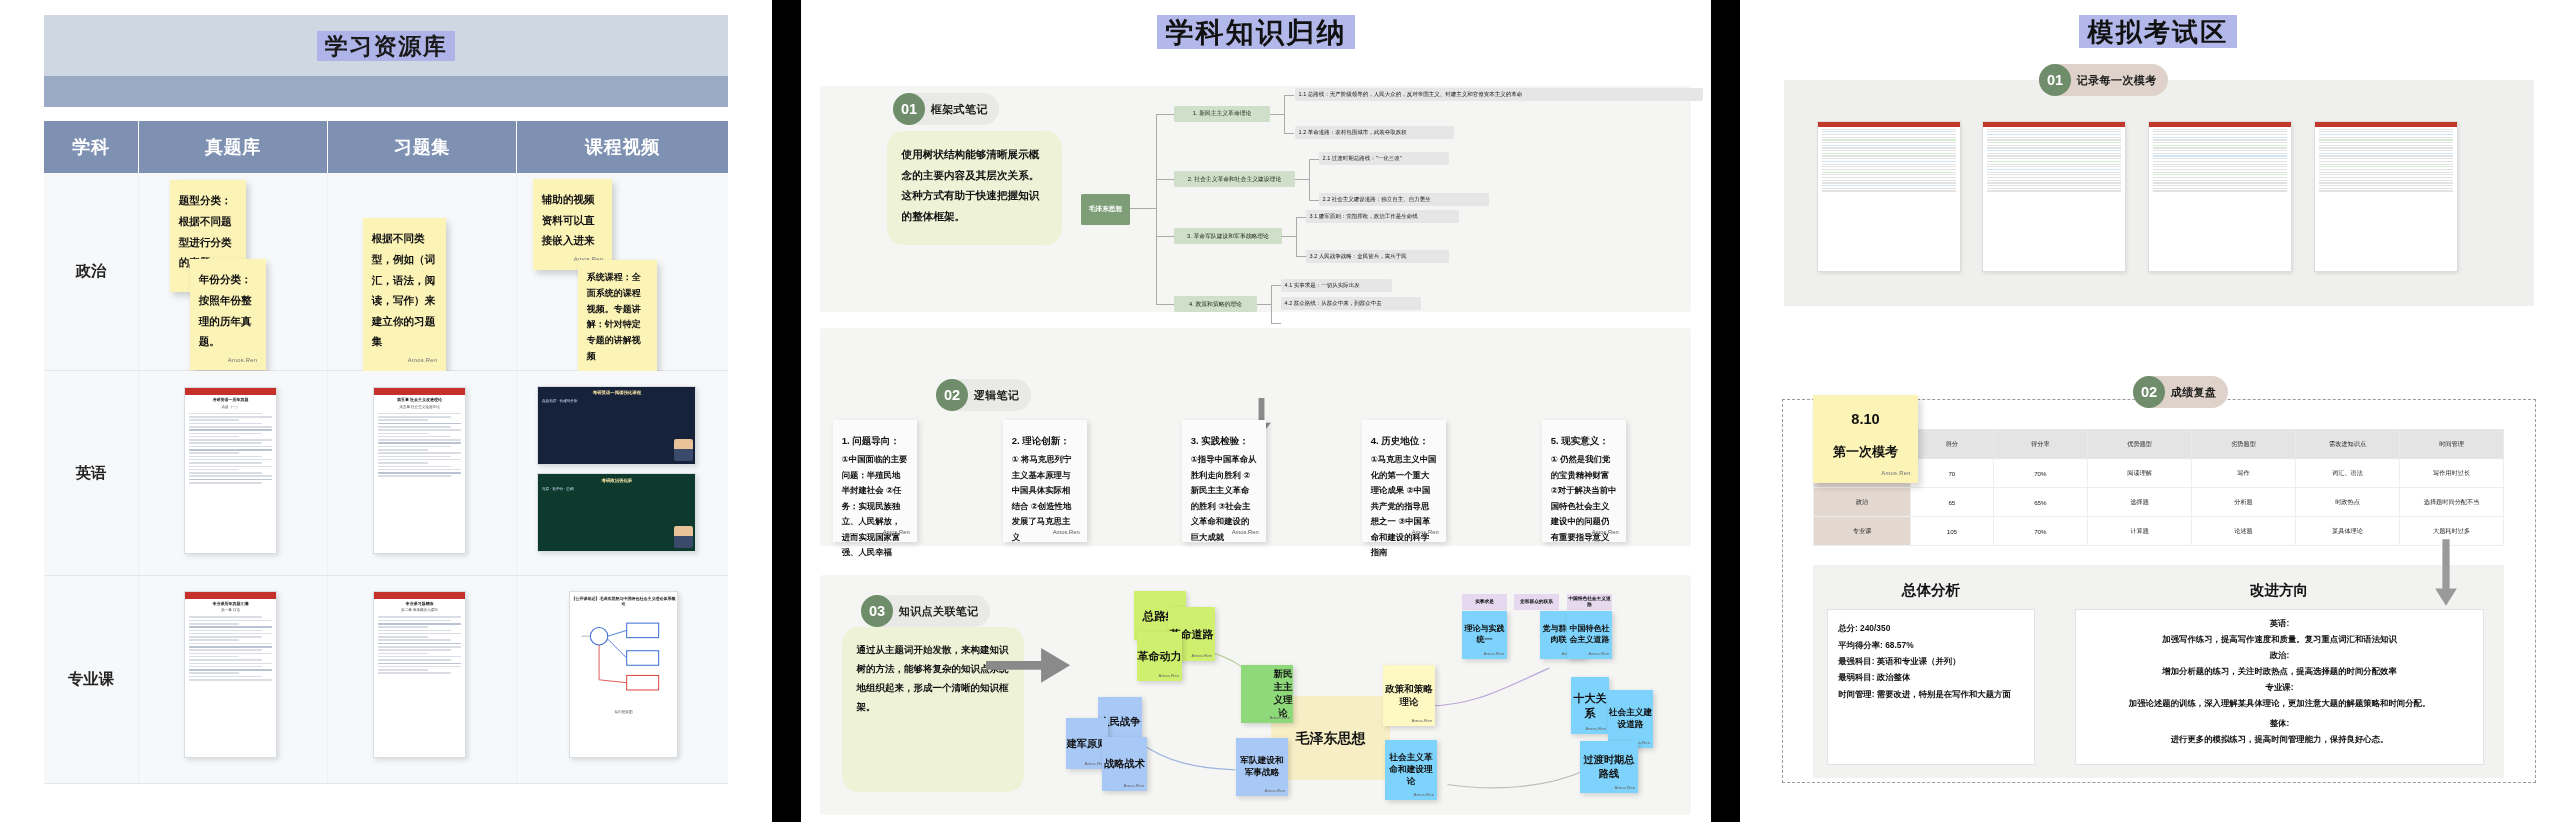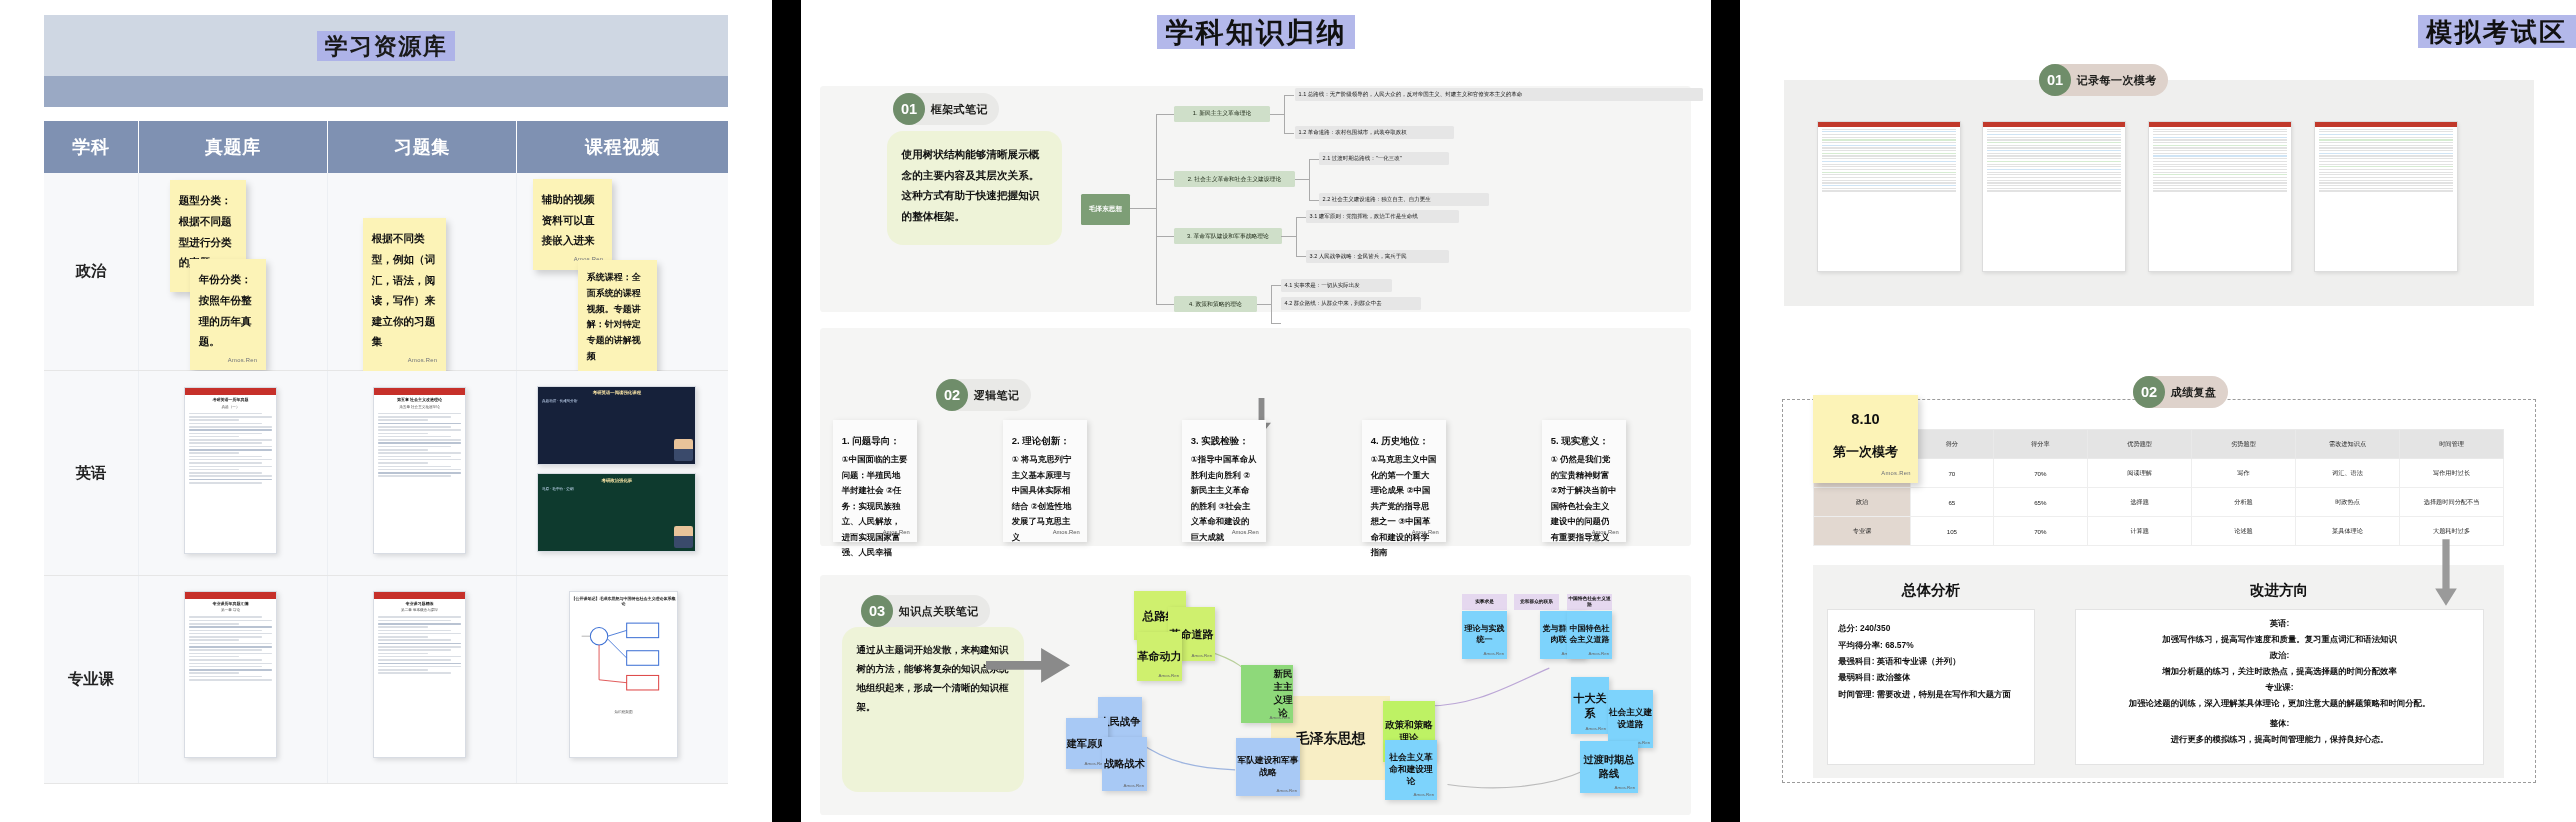"模拟考试区" .p3-title { text-align: right -> center }
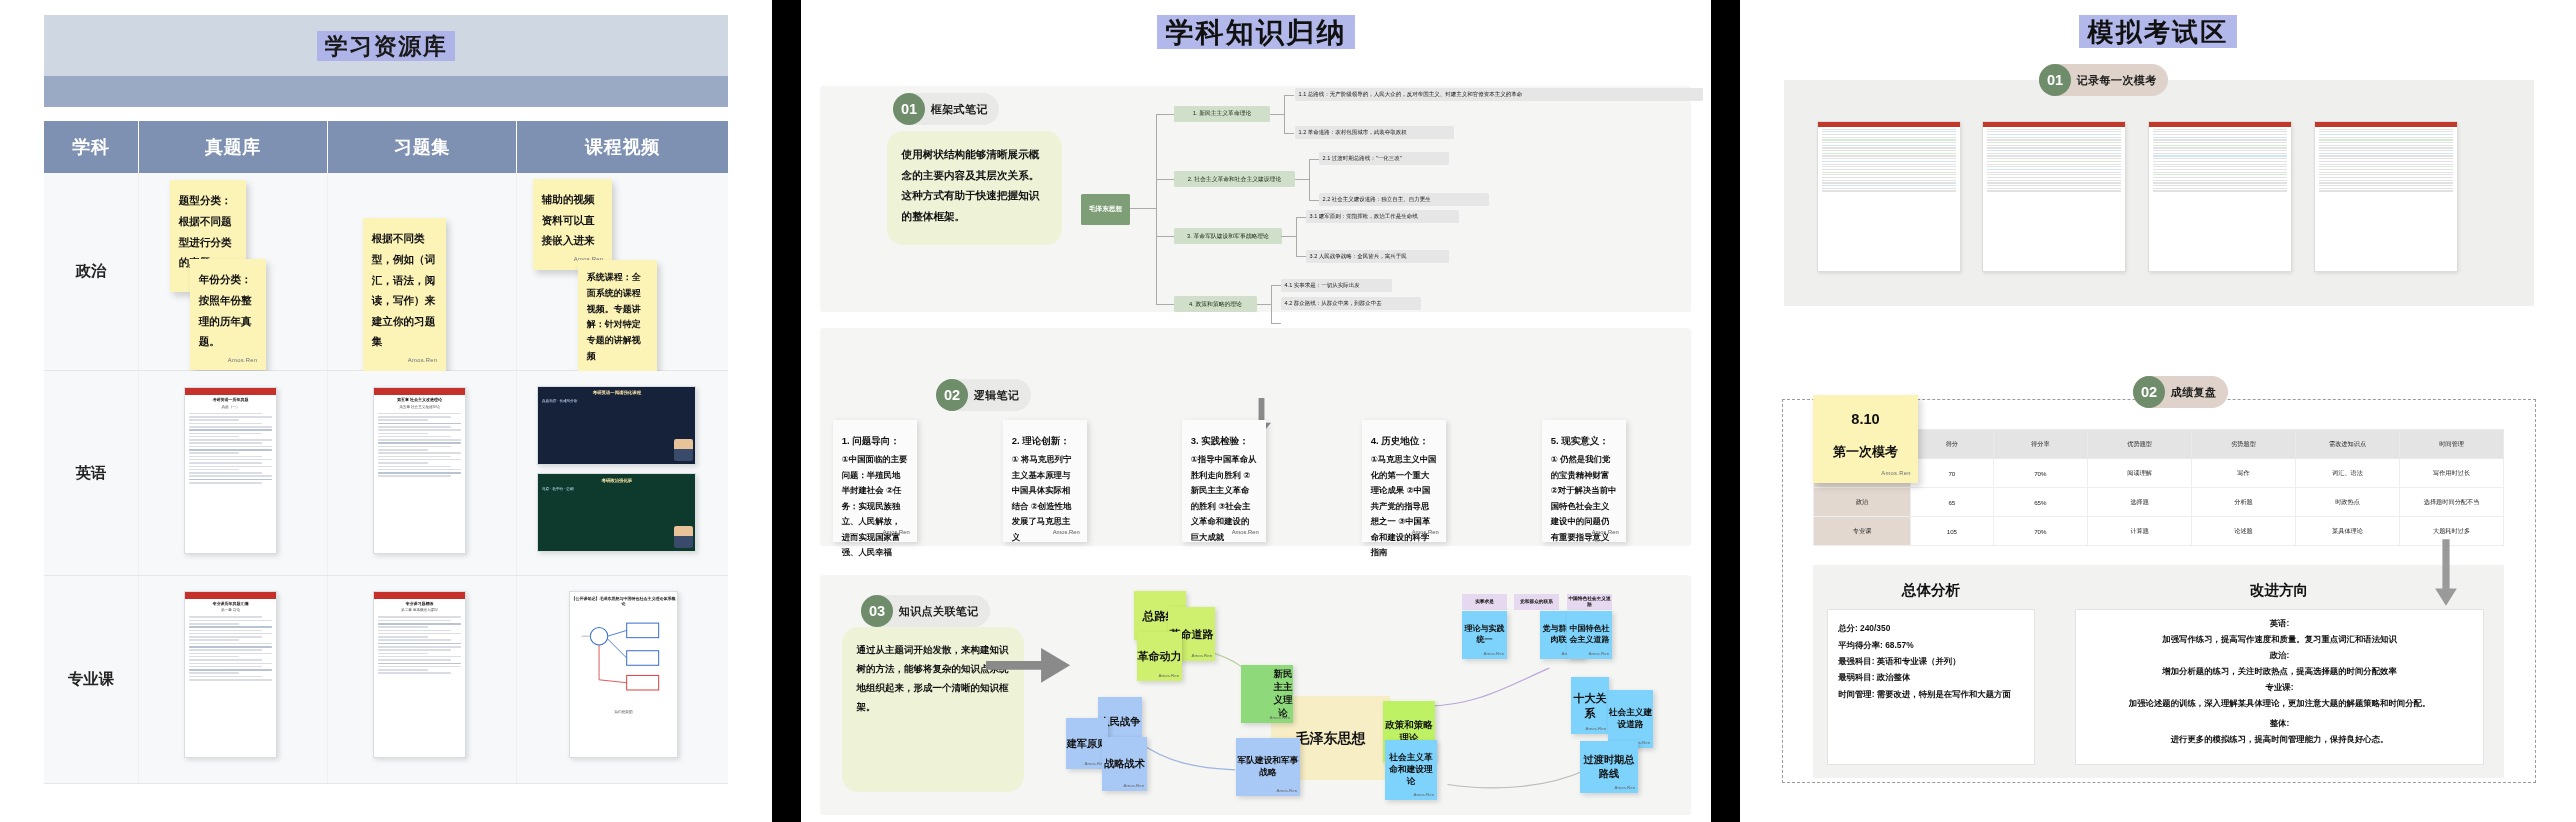"政策和策略理论" .g-purple { background: #bef264 -> #fef9c3; margin-top: 36px -> none }
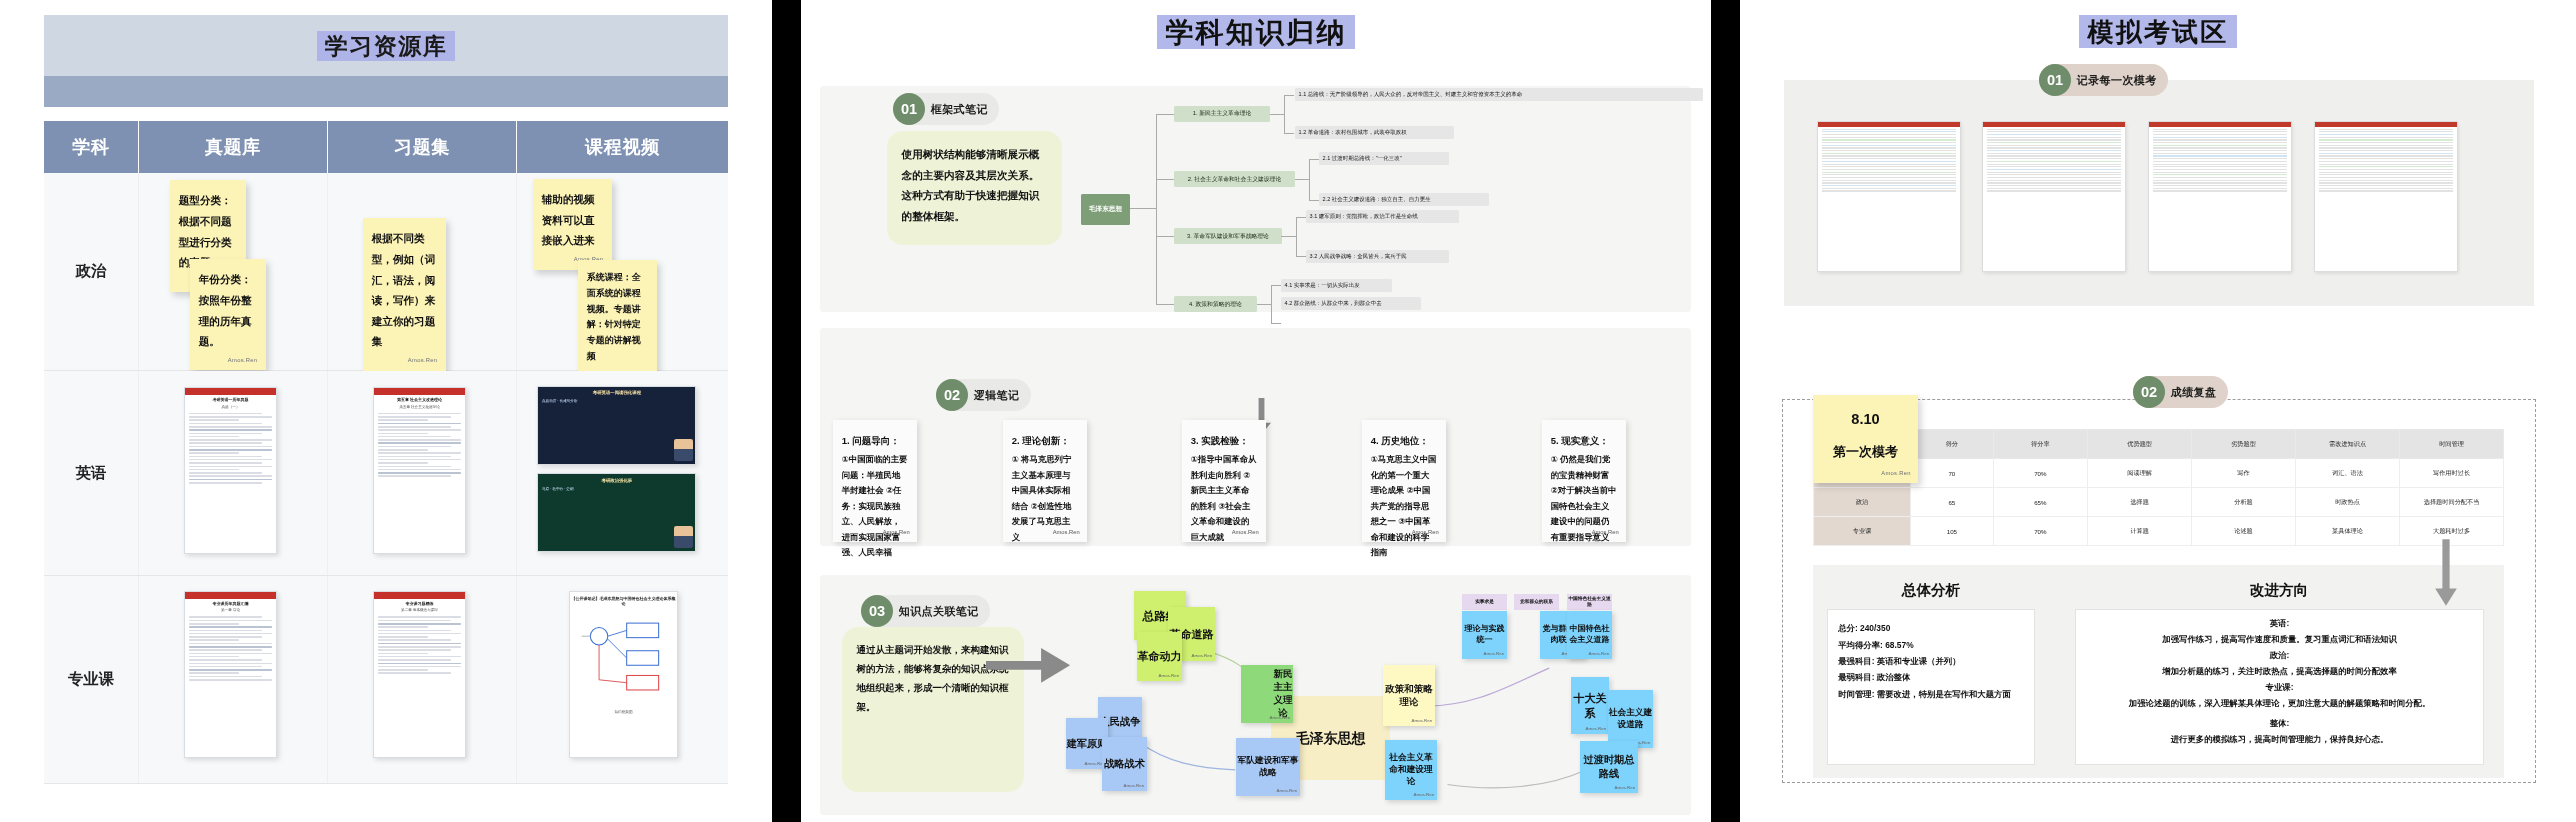"军队建设和军事战略" div.ps { width: 64px -> 52px }
